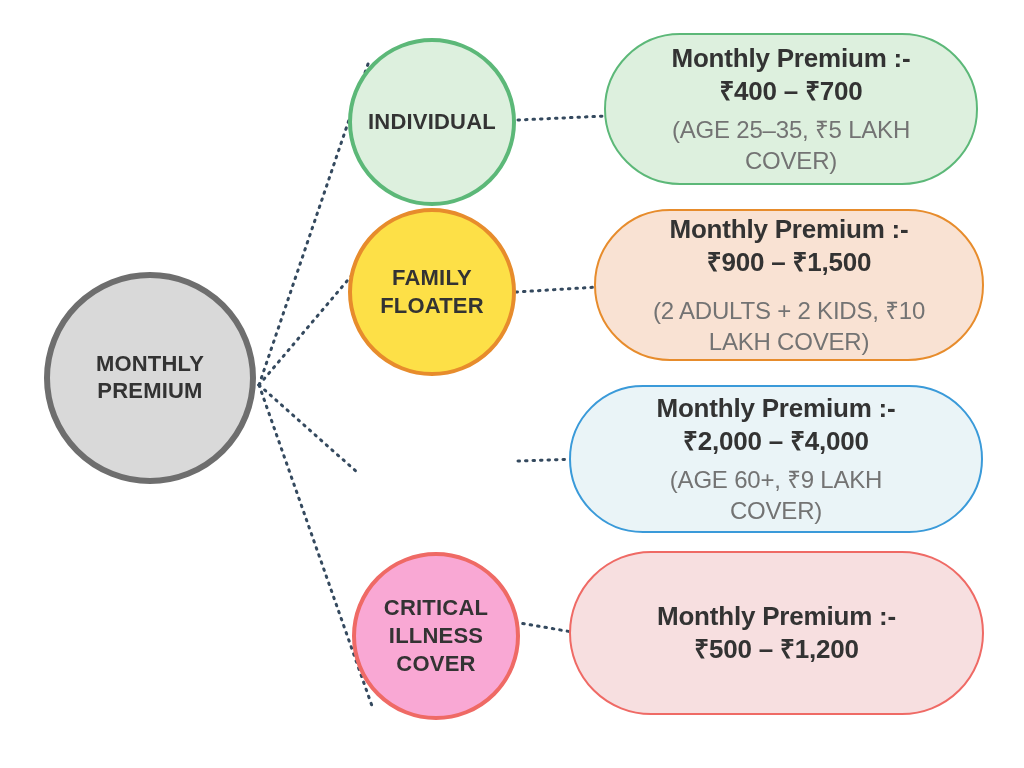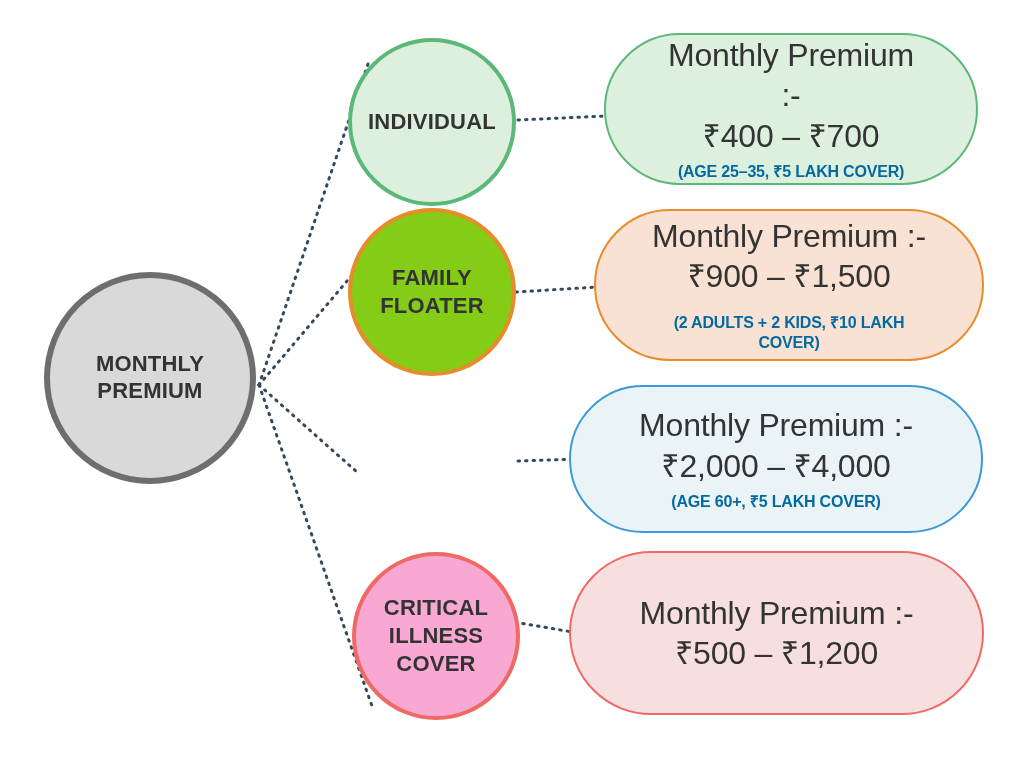"Monthly Premium :-" .pill-title { font-size: 32px -> 26px; font-weight: normal -> bold }
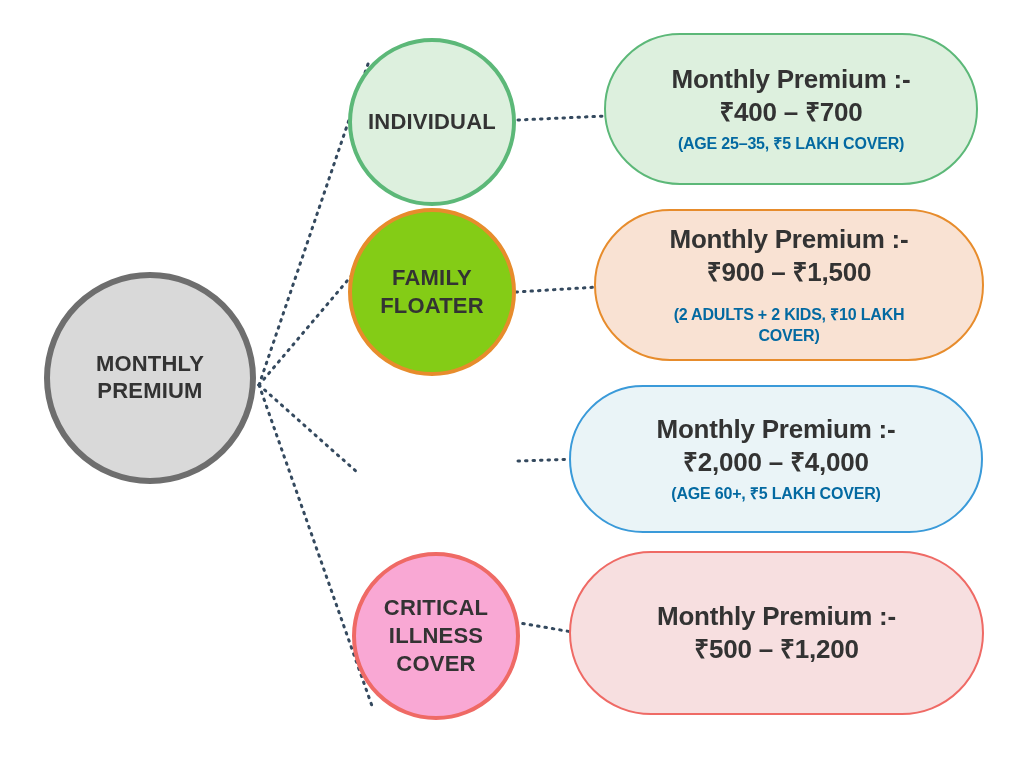"(AGE 25–35, ₹5 LAKH COVER)" .pill-sub { color: #0369a1 -> #737373; font-size: 16px -> 24px; font-weight: bold -> normal }
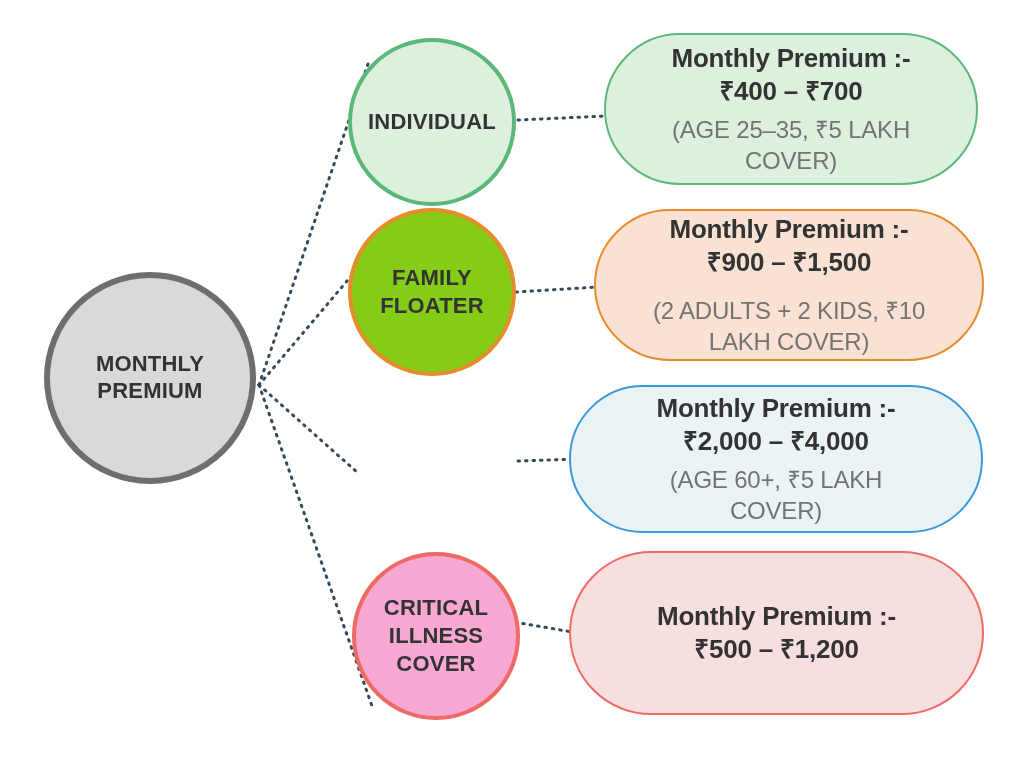"FAMILY" div.cat { background: #84cc16 -> #fde047 }
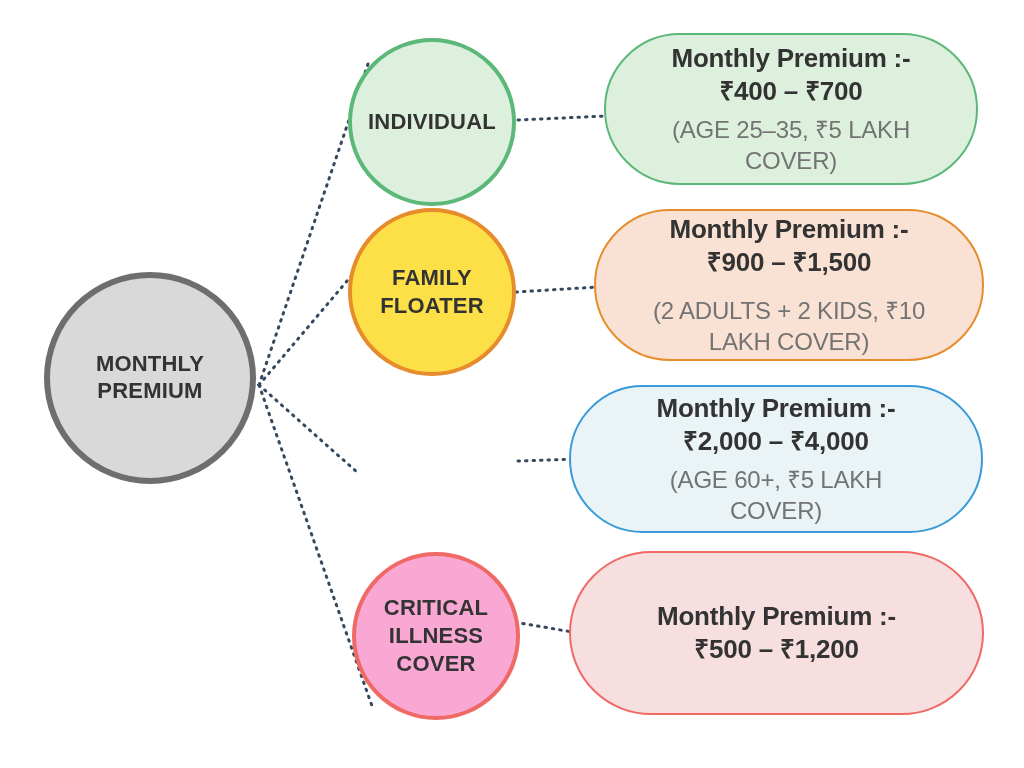"(AGE 60+, ₹5 LAKH COVER)" div.pill-sub { text: 5 -> 9 }
